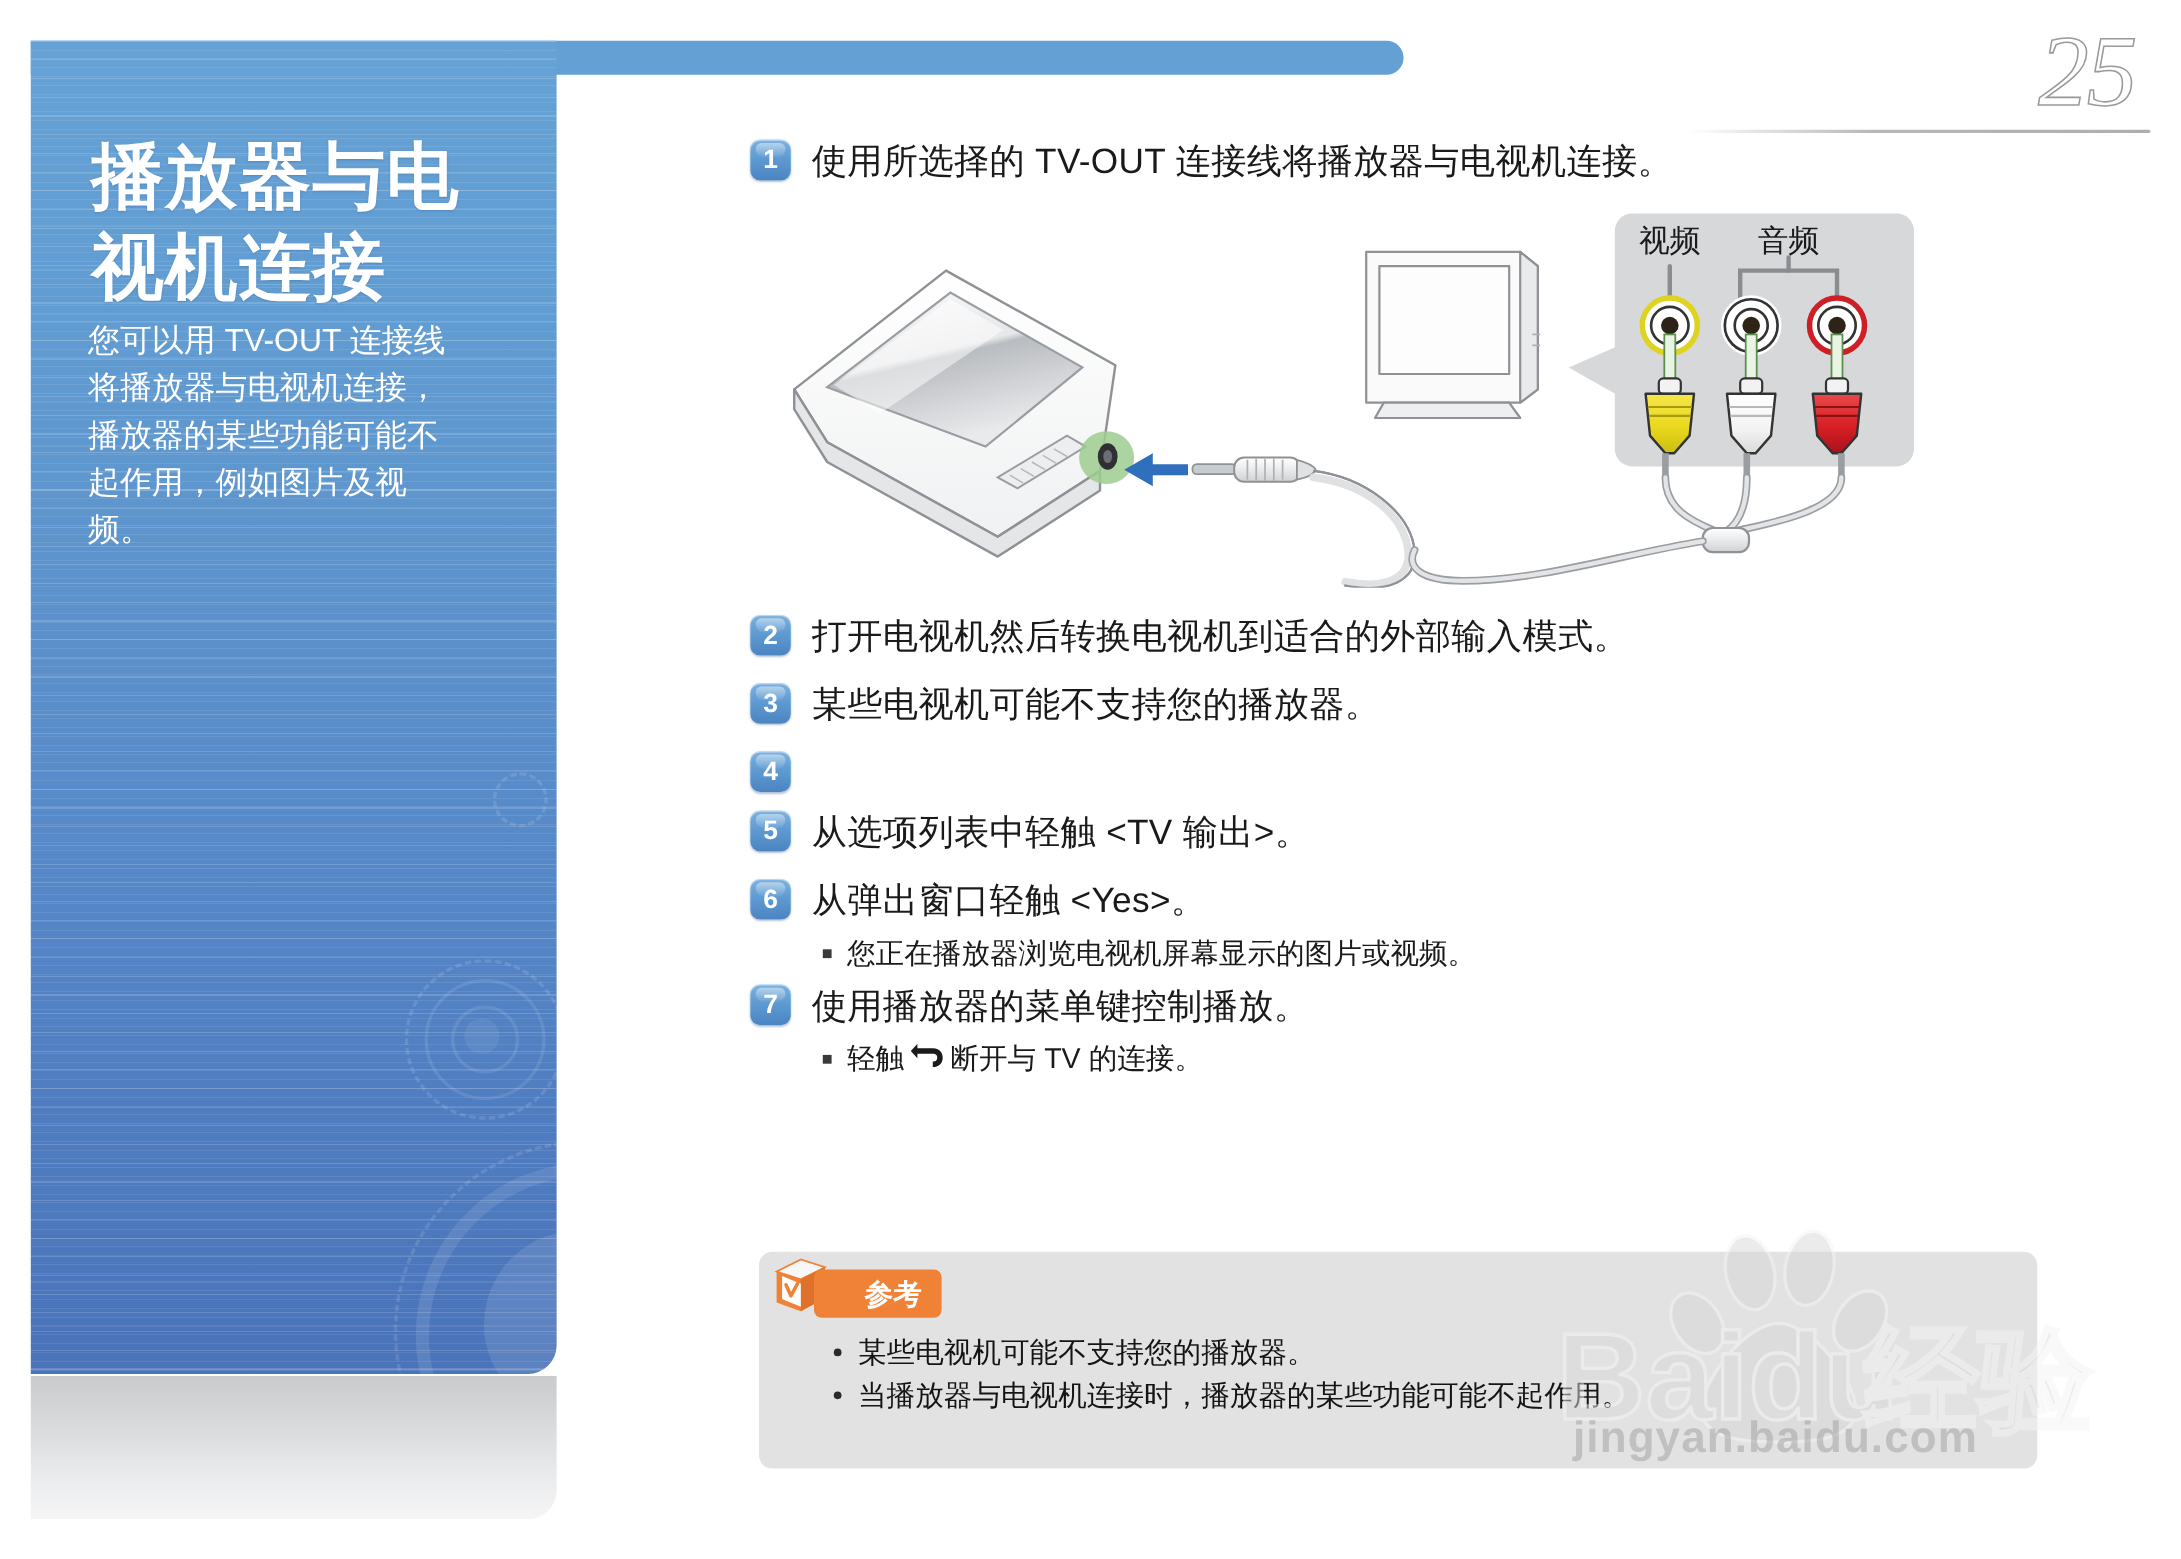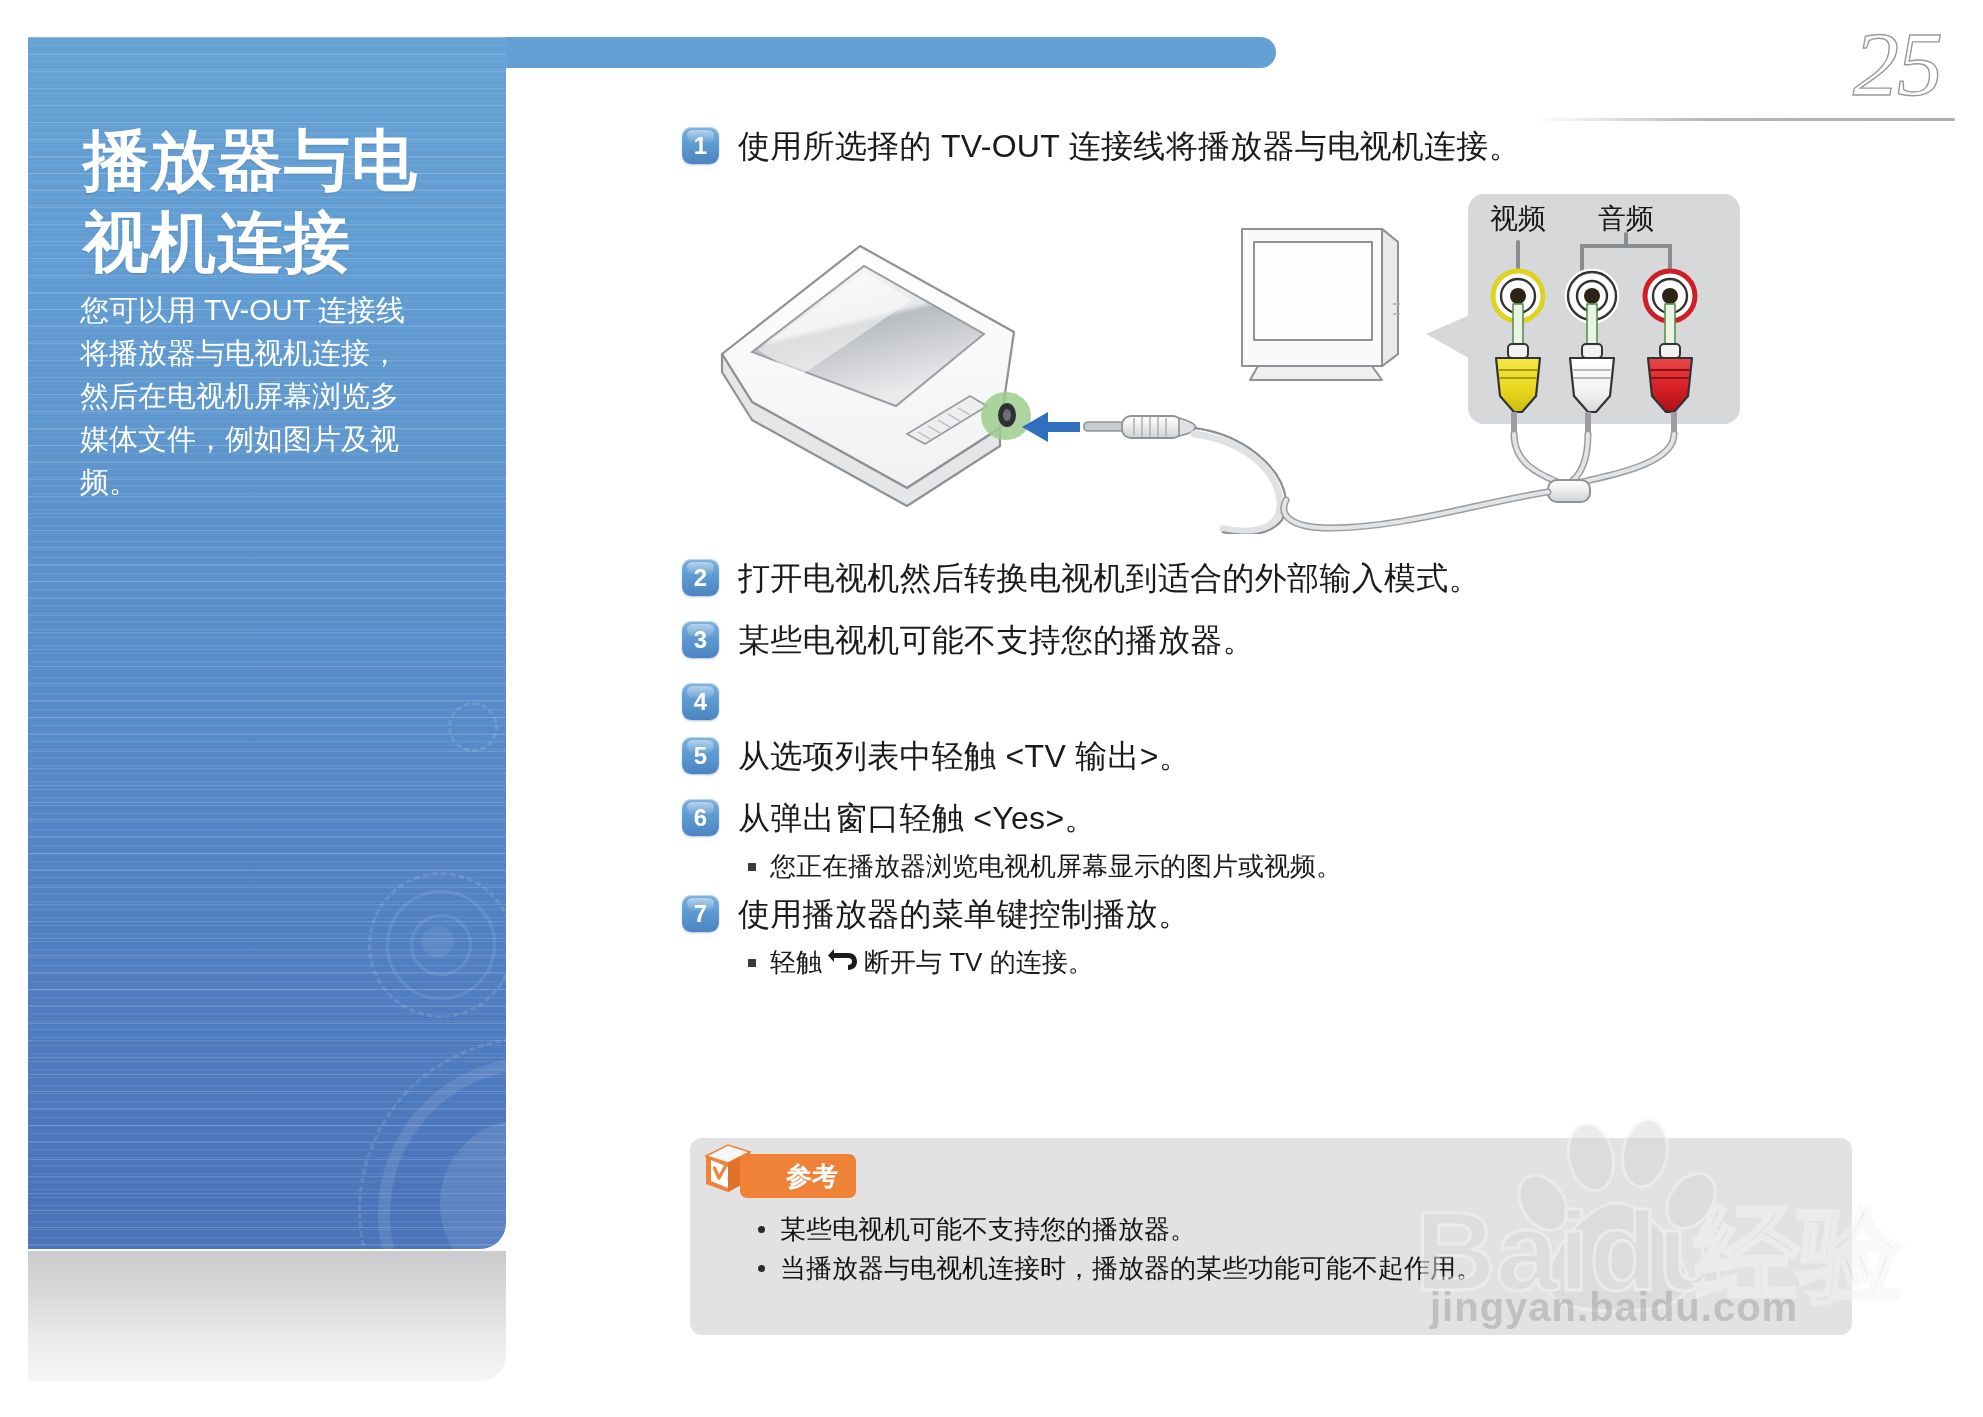"您可以用 TV-OUT" div { text: 然后在电视机屏幕浏览多媒体文件 -> 播放器的某些功能可能不起作用 }
